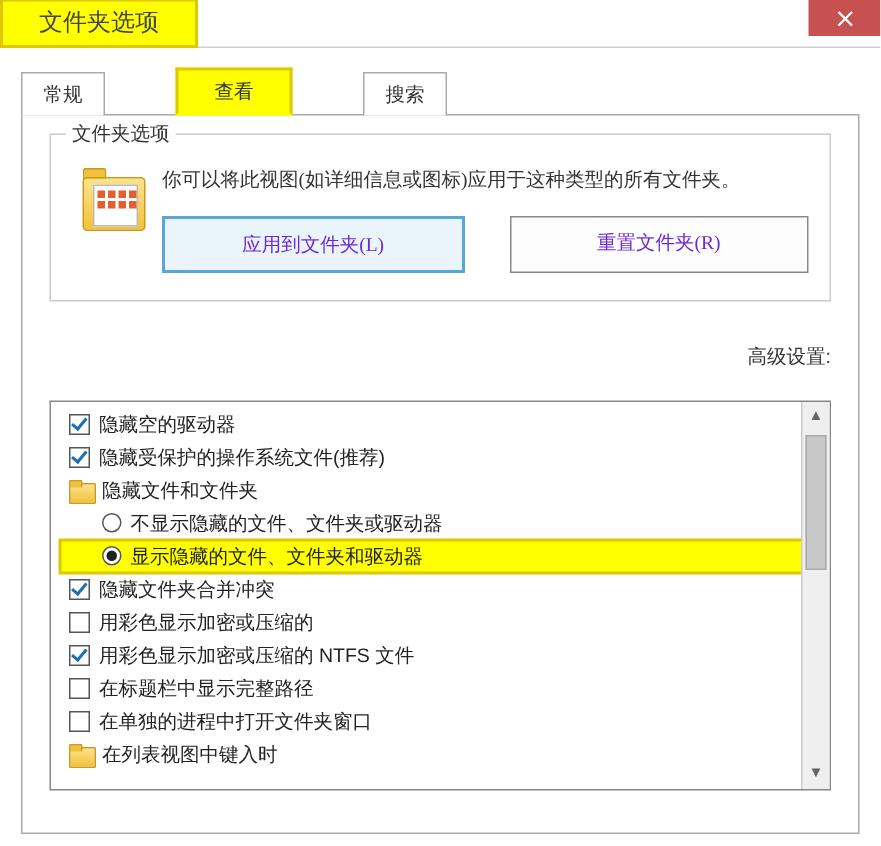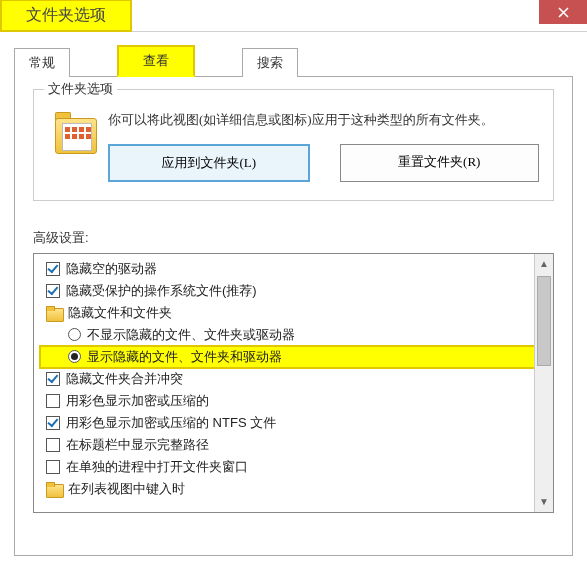"应用到文件夹(L)" .btn { color: #000000 -> #6d28d9 }
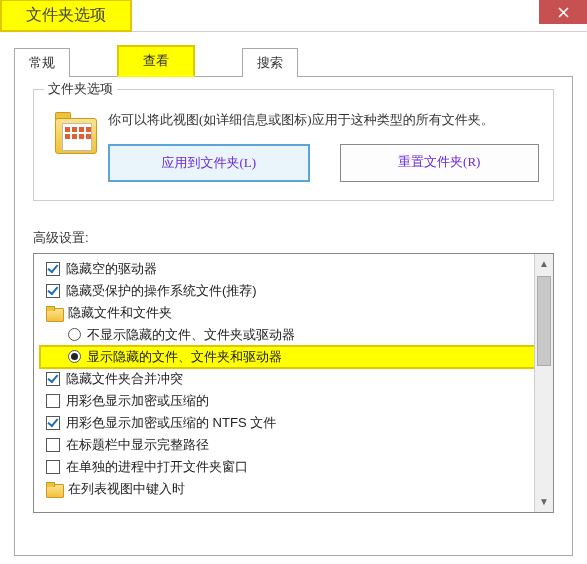"高级设置:" .adv-label { margin-bottom: 6px -> 20px; text-align: none -> right }
